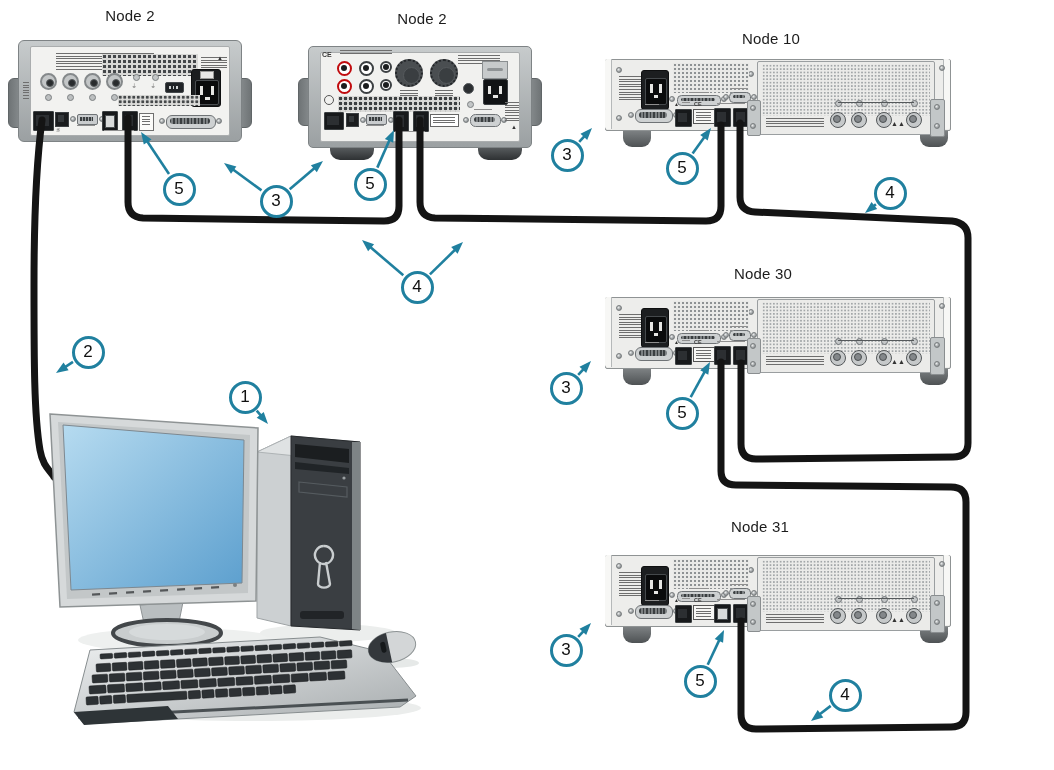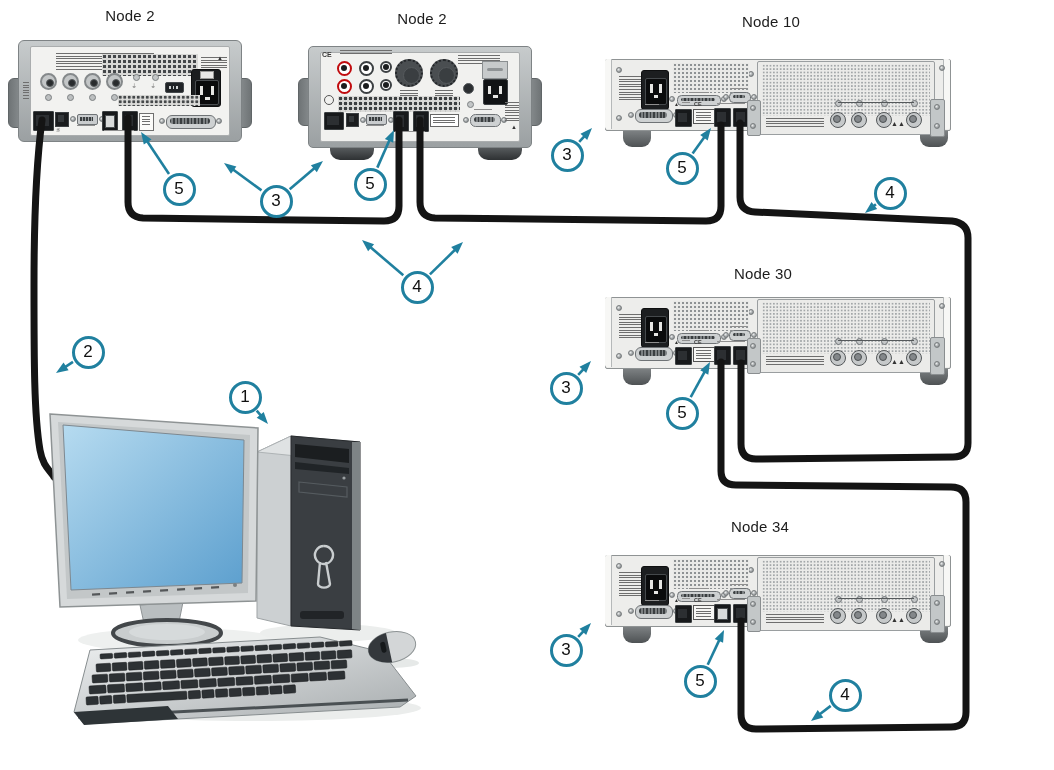"Node 10" div.node-label { top: 13px -> 30px }
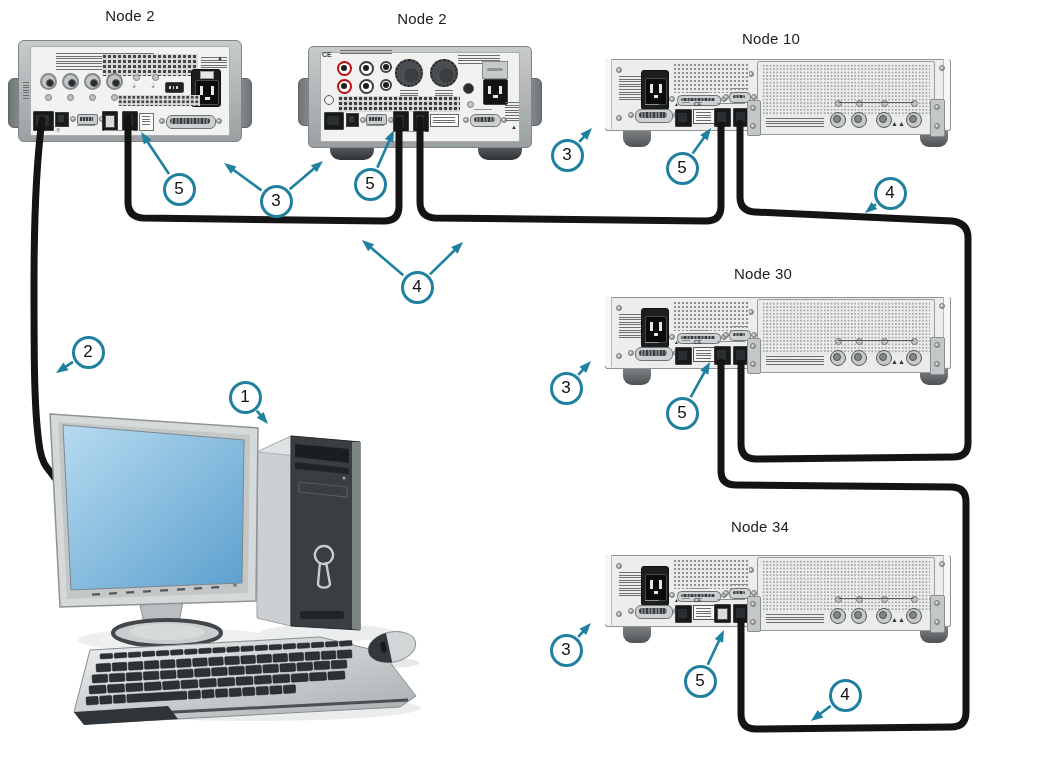"Node 34" div.node-label { text: 34 -> 31 }
